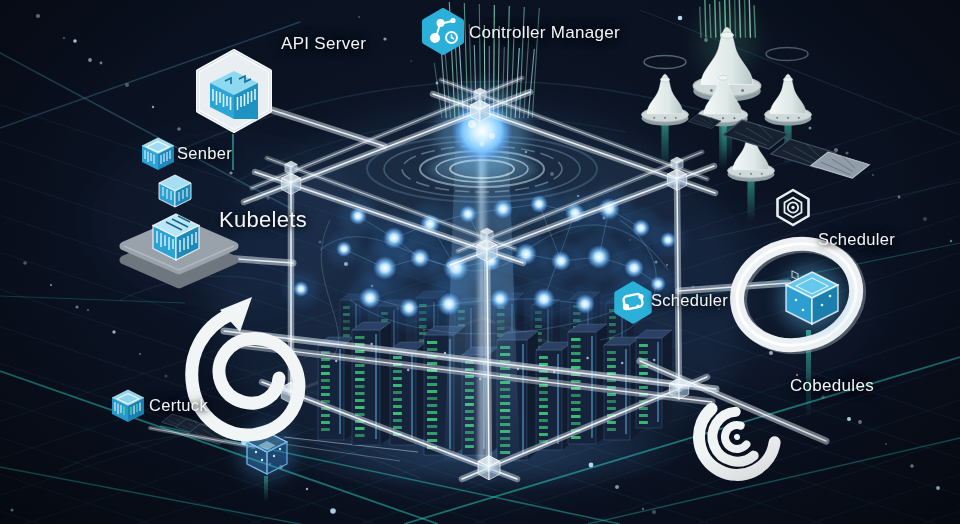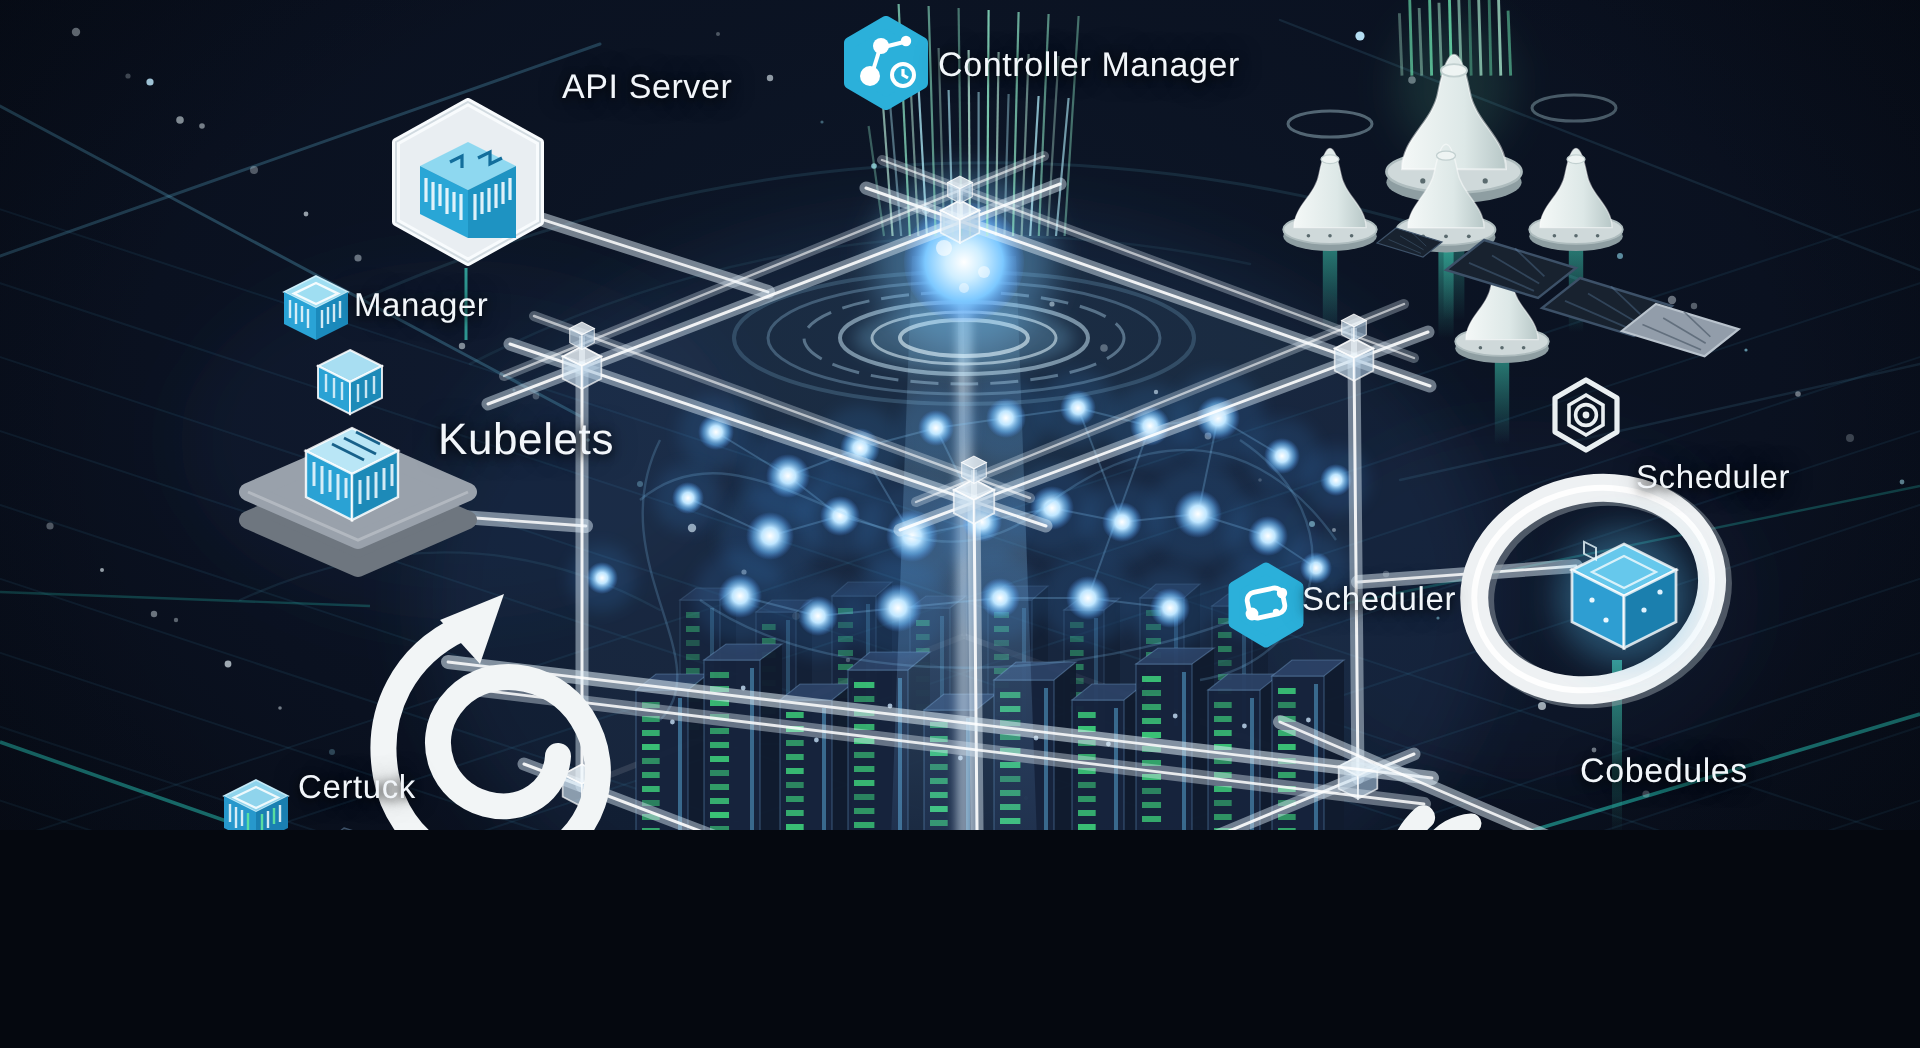"API Server" .stage { height: 415px -> 524px }
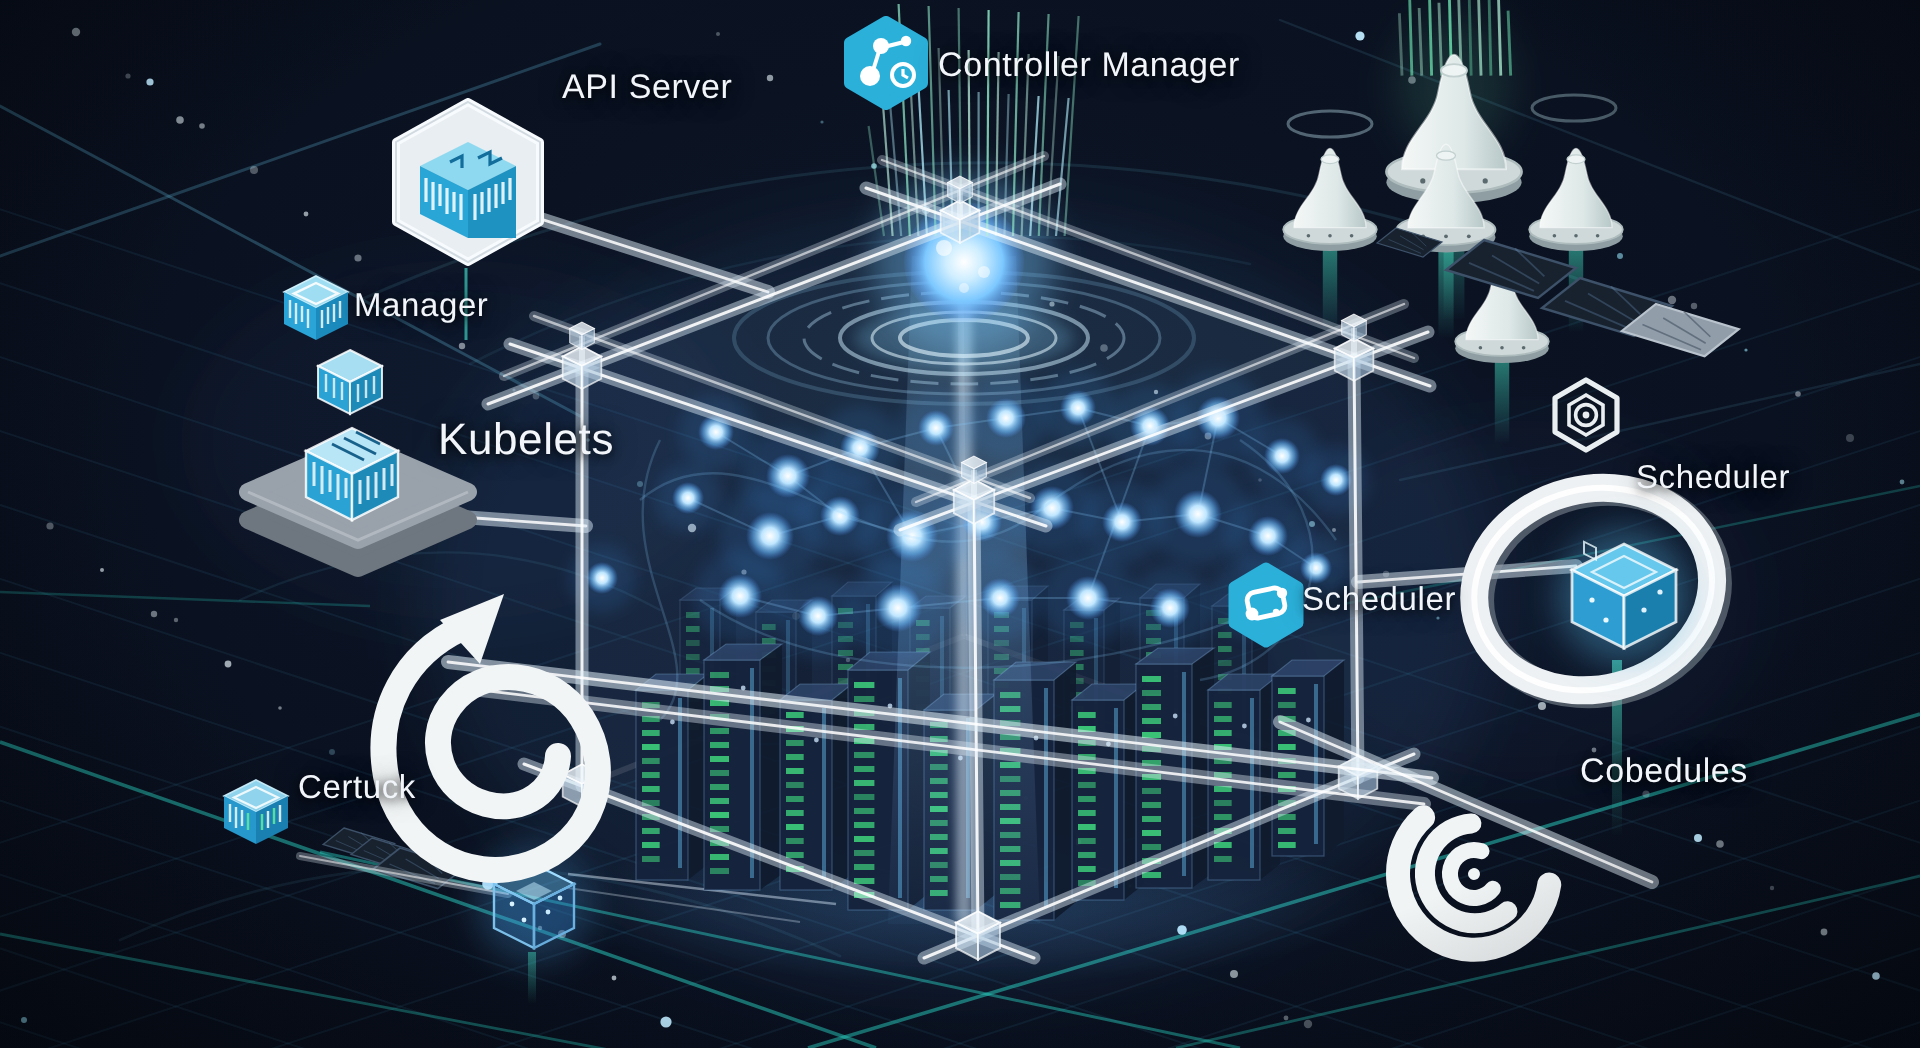"Manager" div.label { text: Manager -> Senber }
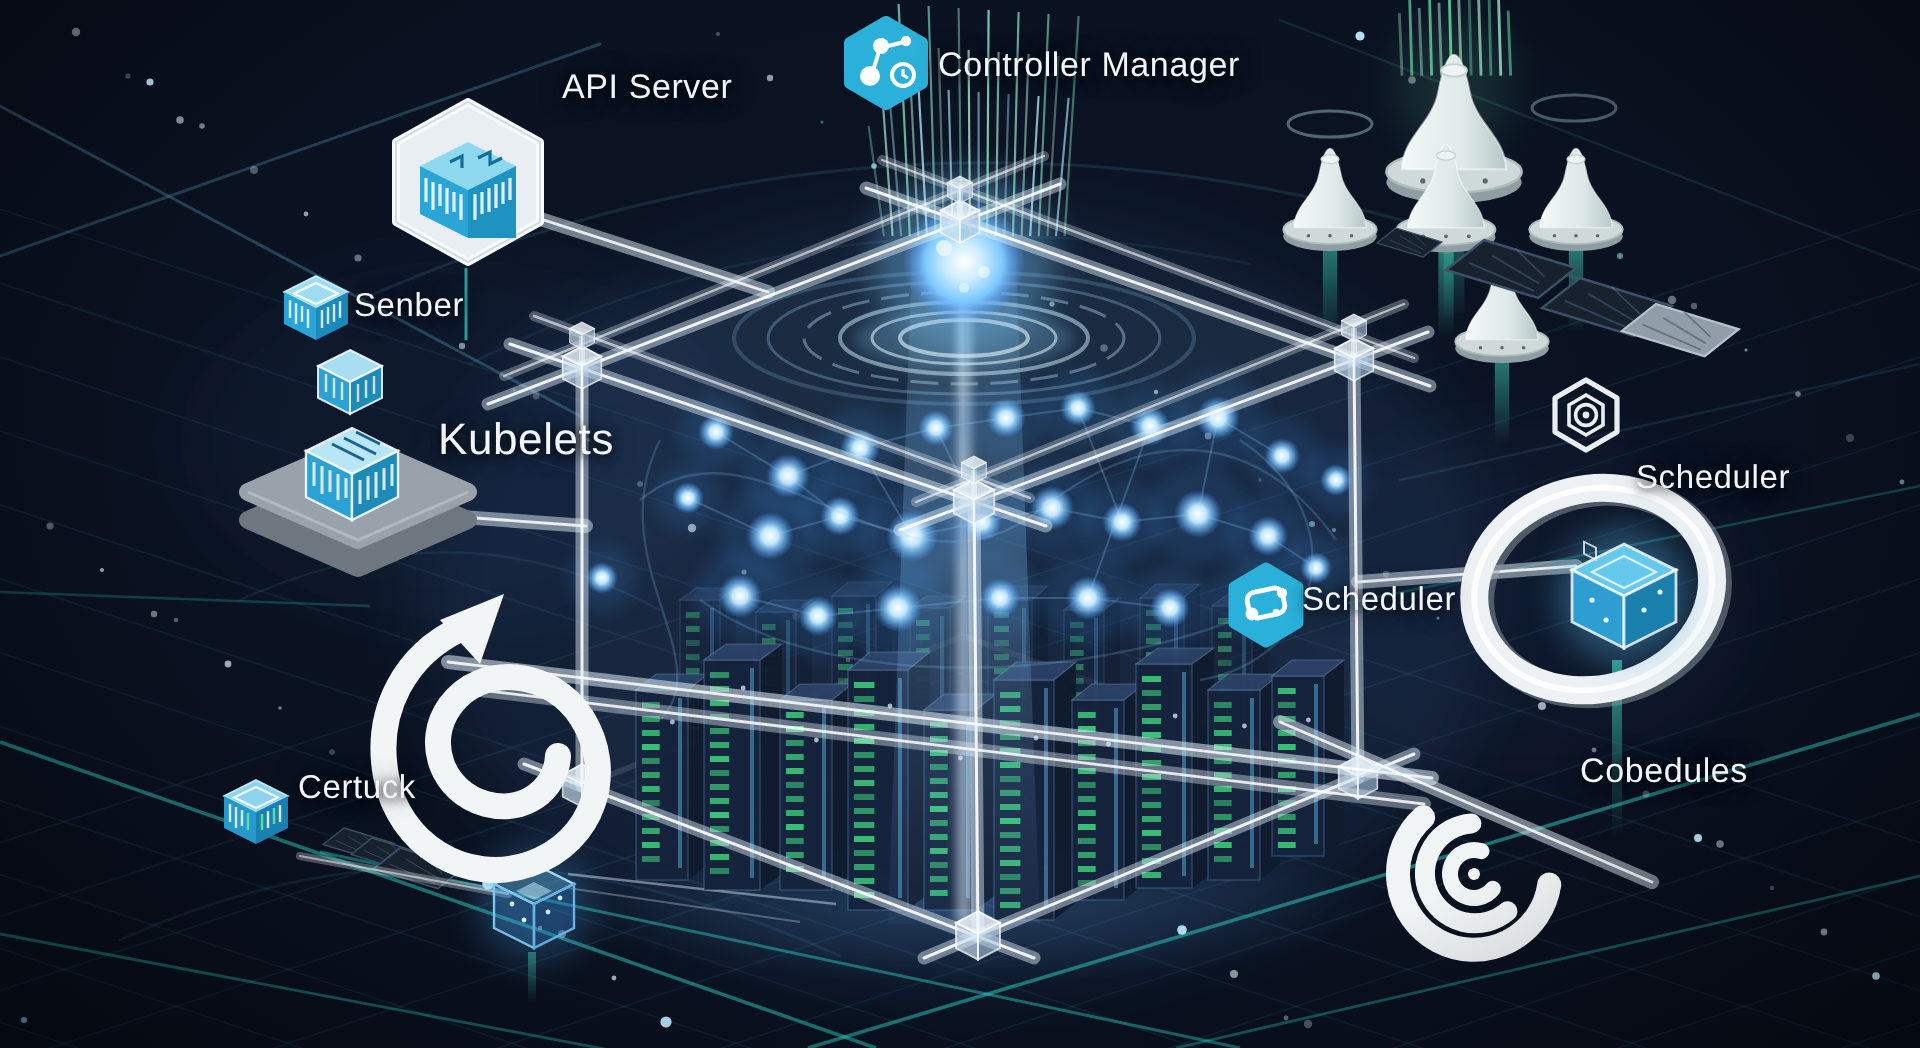"Certuck" div.label { top: 385px -> 396px }
